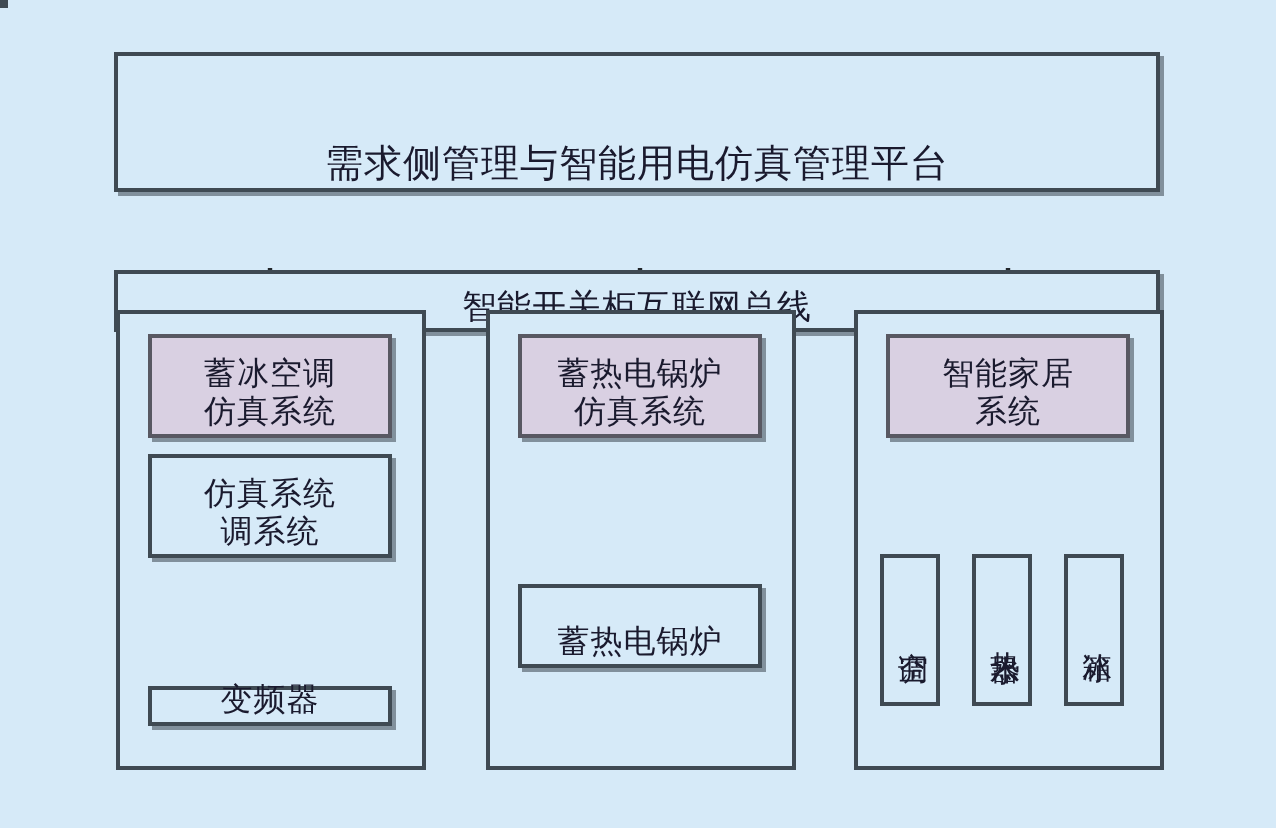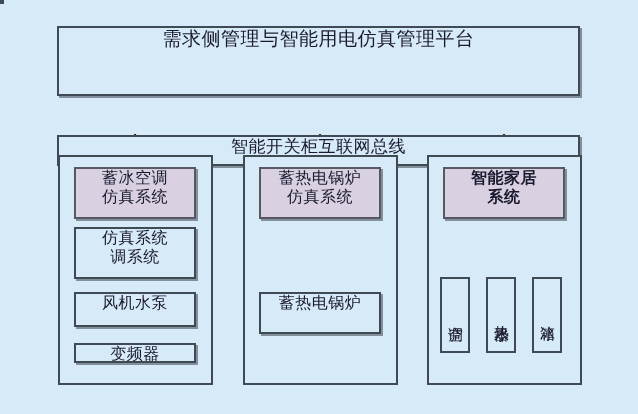"需求侧管理与智能用电仿真管理平台" .box { align-items: flex-start -> flex-end }
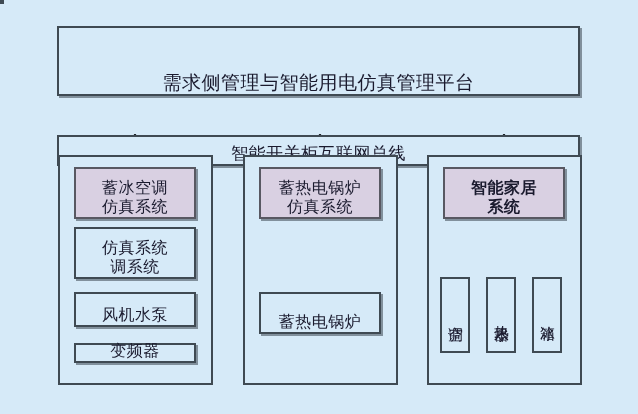"智能家居" #r-box-1 { font-weight: bold -> none }
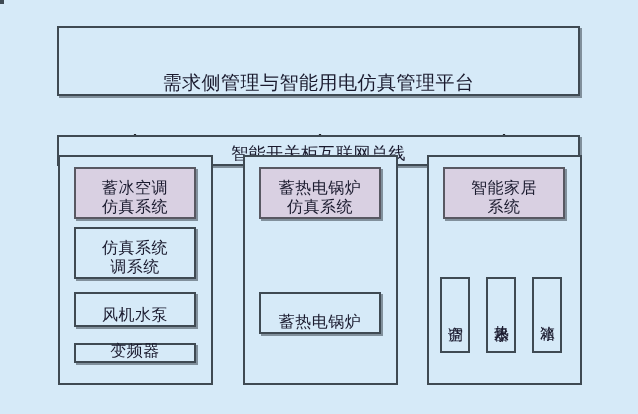"风机水泵" div.box { html: <div> <span>风机水泵</span> </div> -> none }
